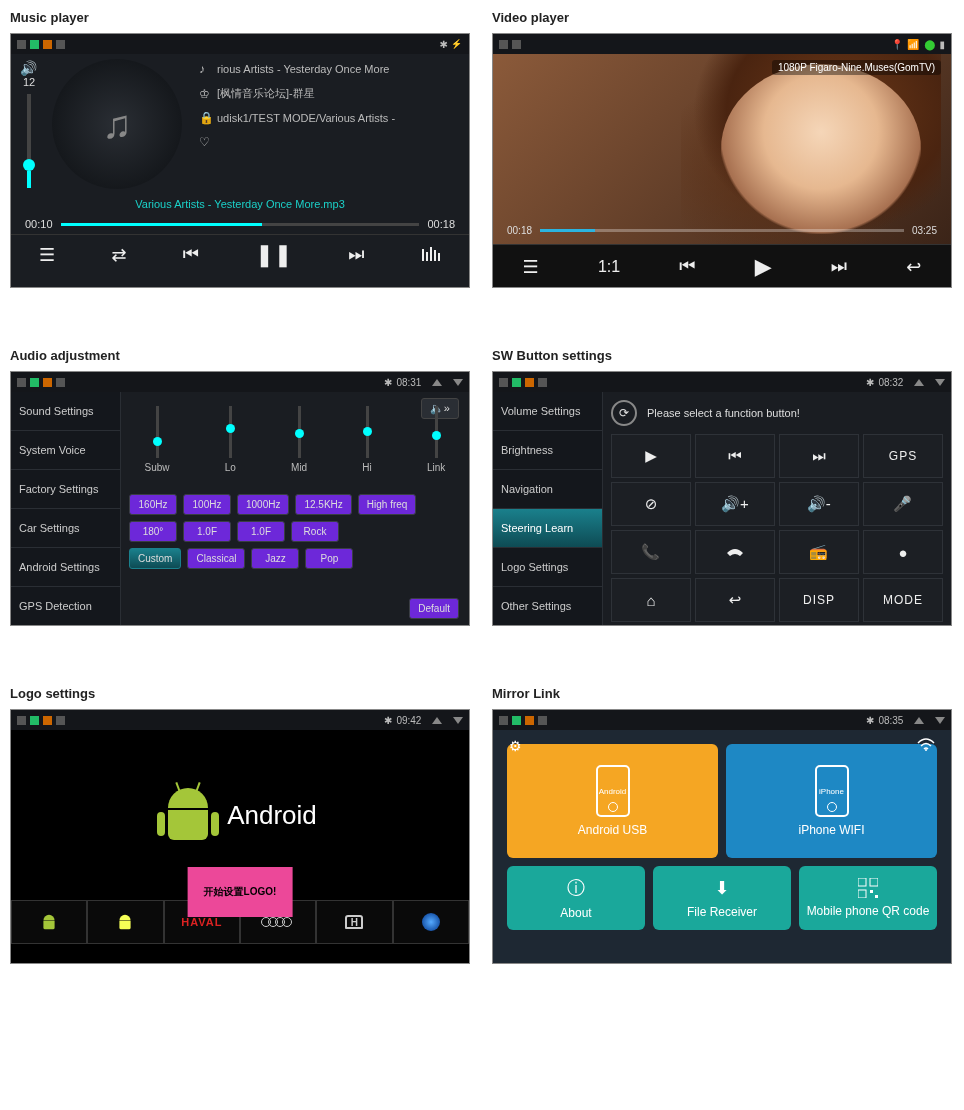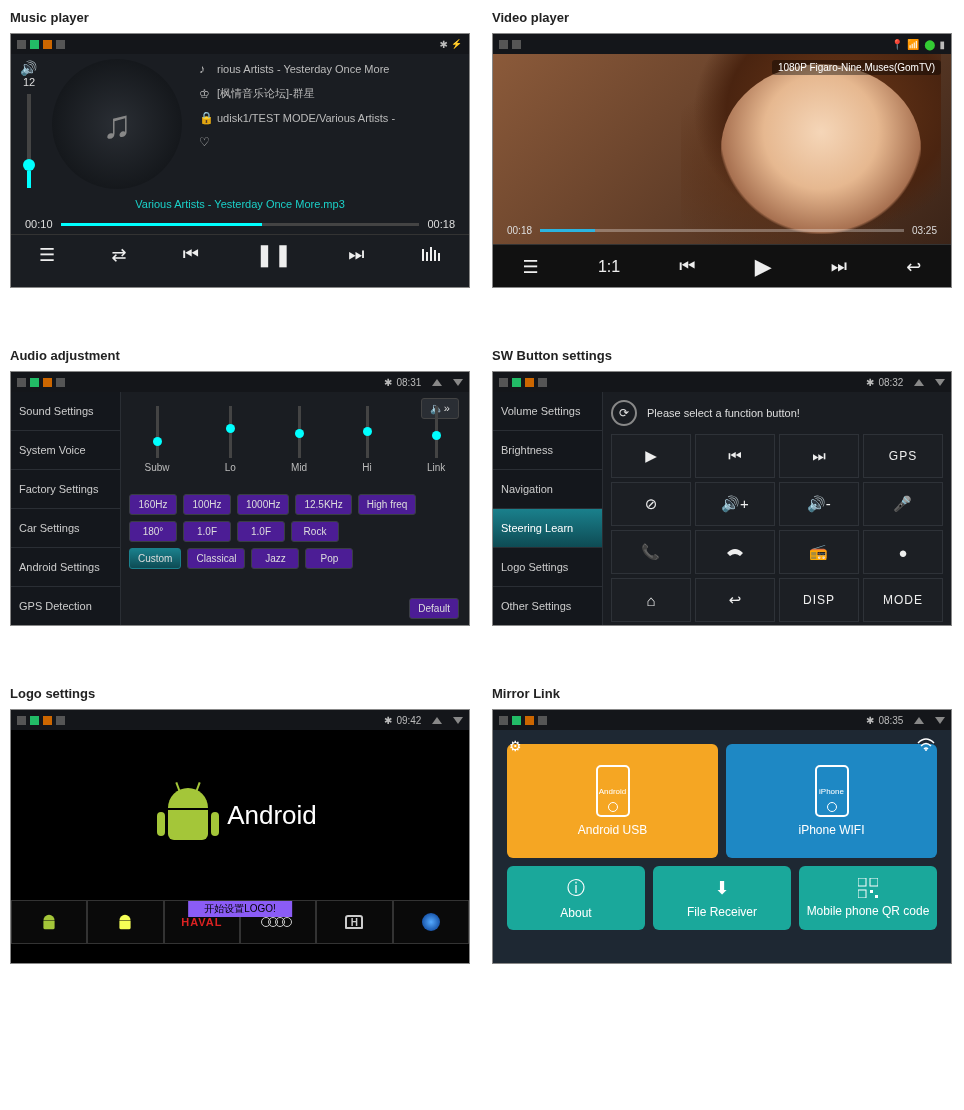"160Hz" .chip { background: #4c1d95 -> #6d28d9 }
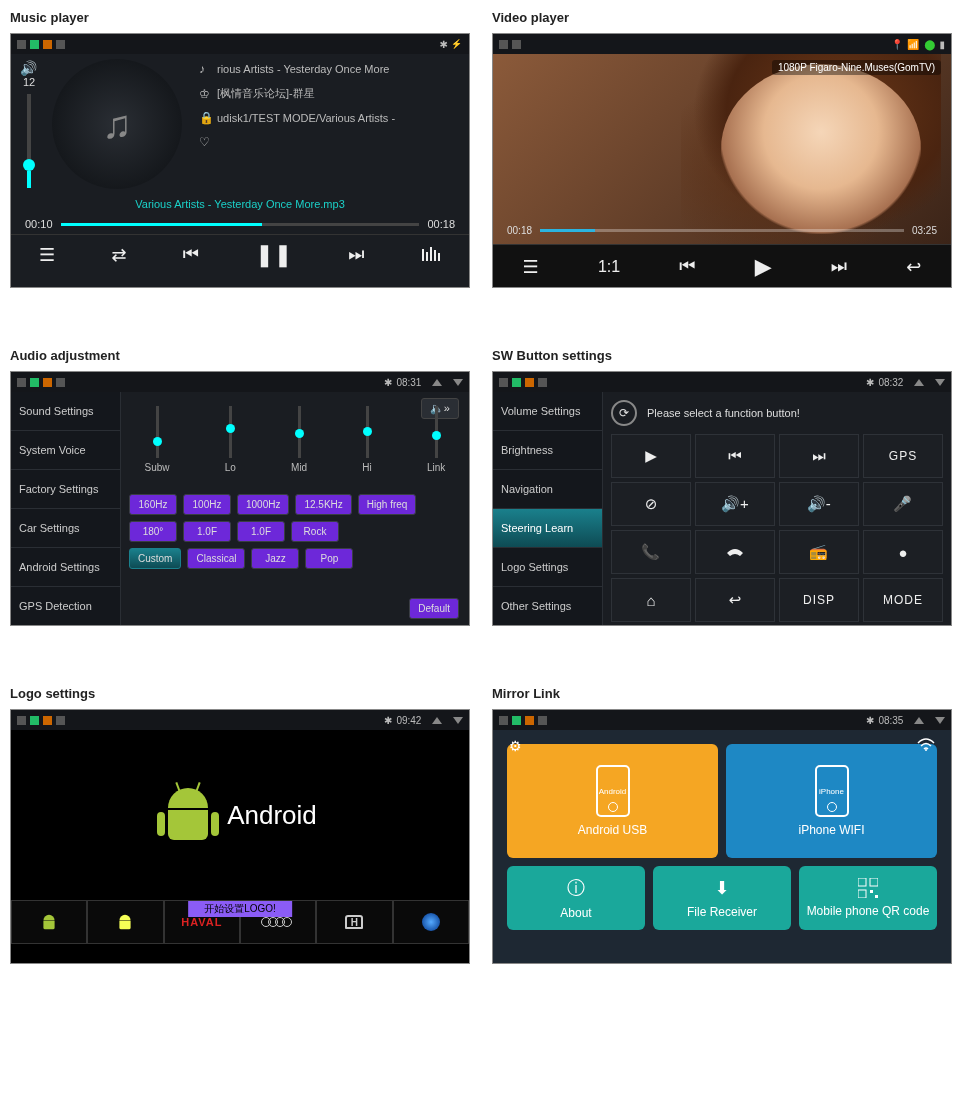"开始设置LOGO!" .loading-bar { background: #8b5cf6 -> #ec4899; font-weight: none -> bold; padding: 1px 16px -> 18px 16px }
